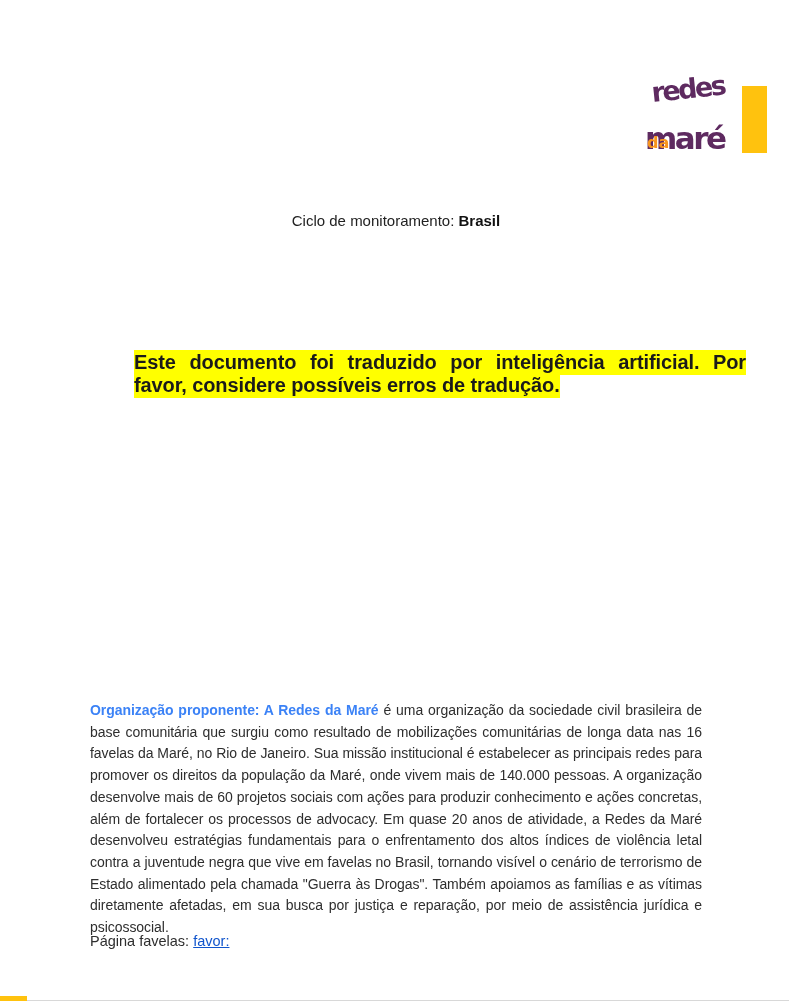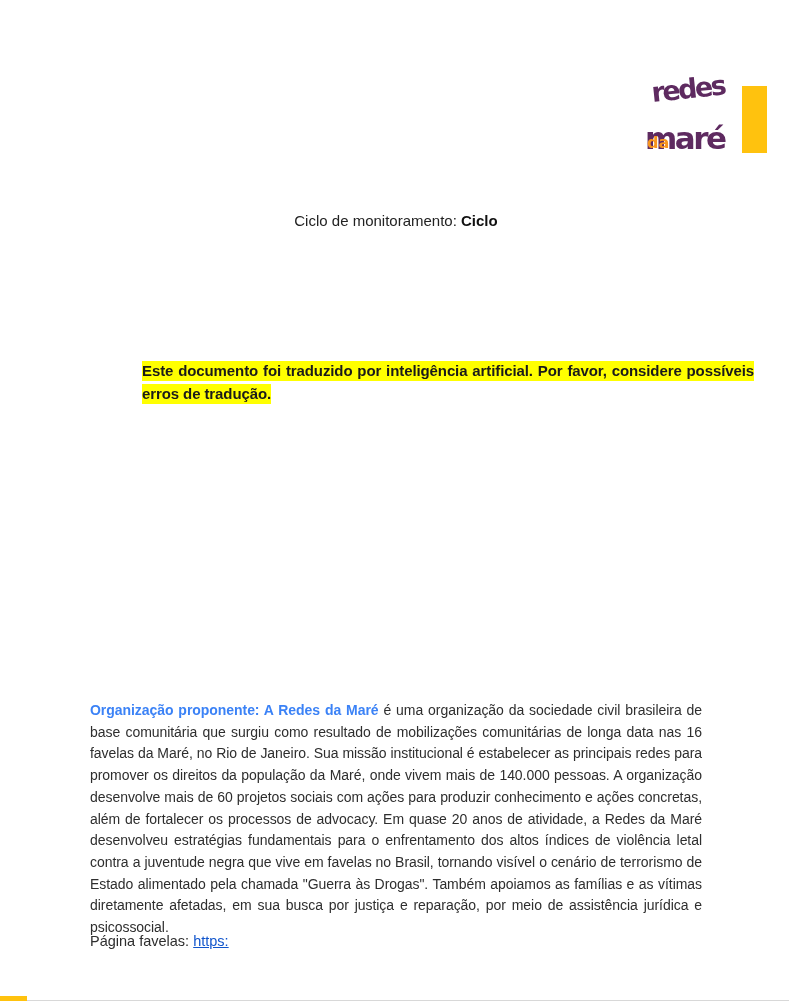"Ciclo" b { text: Ciclo -> Brasil }
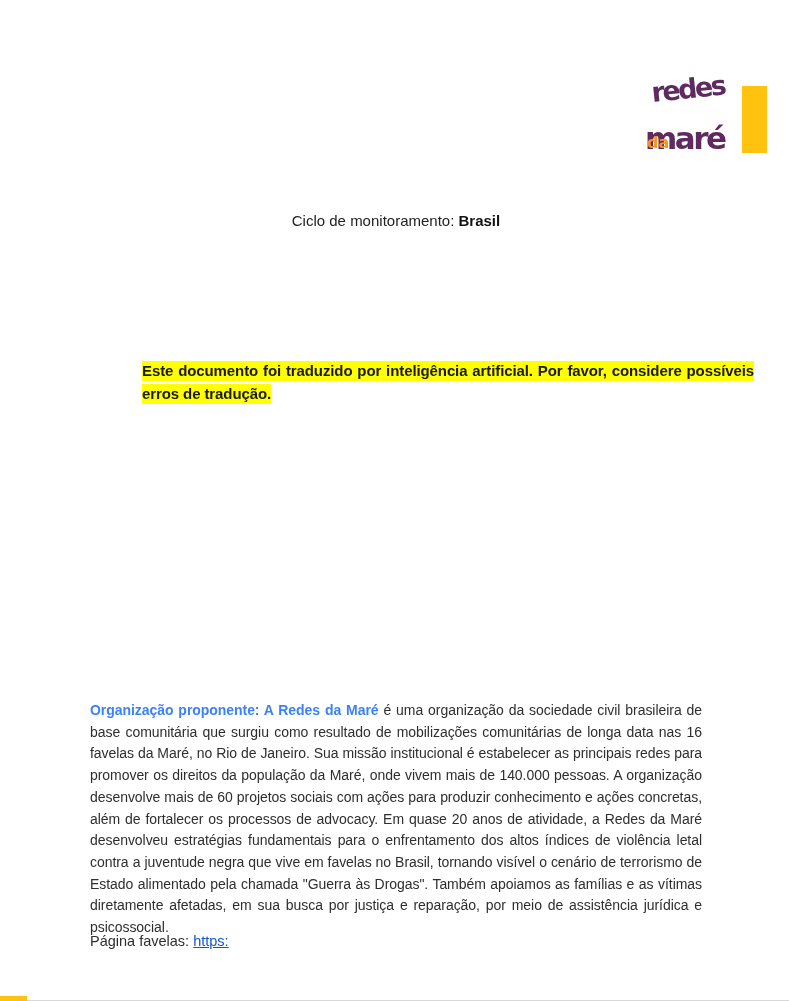"Este documento foi traduzido por" .notice { font-size: 15px -> 20px; margin: 12px -> 4px }
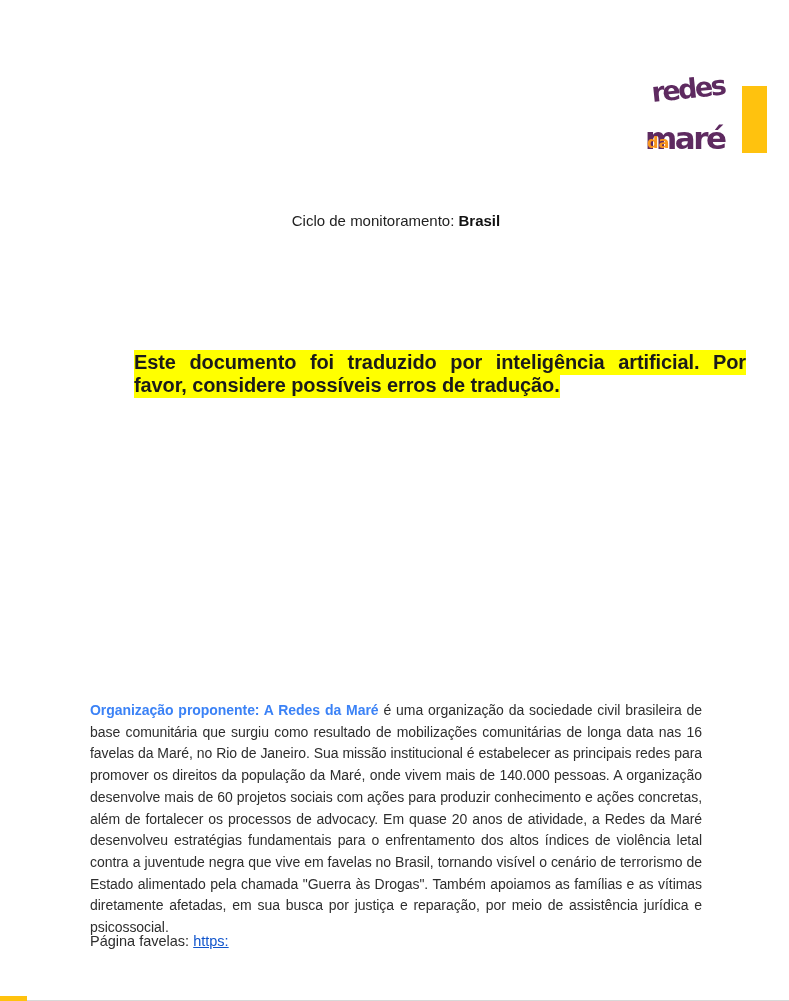"https:" a { text: https -> favor }
